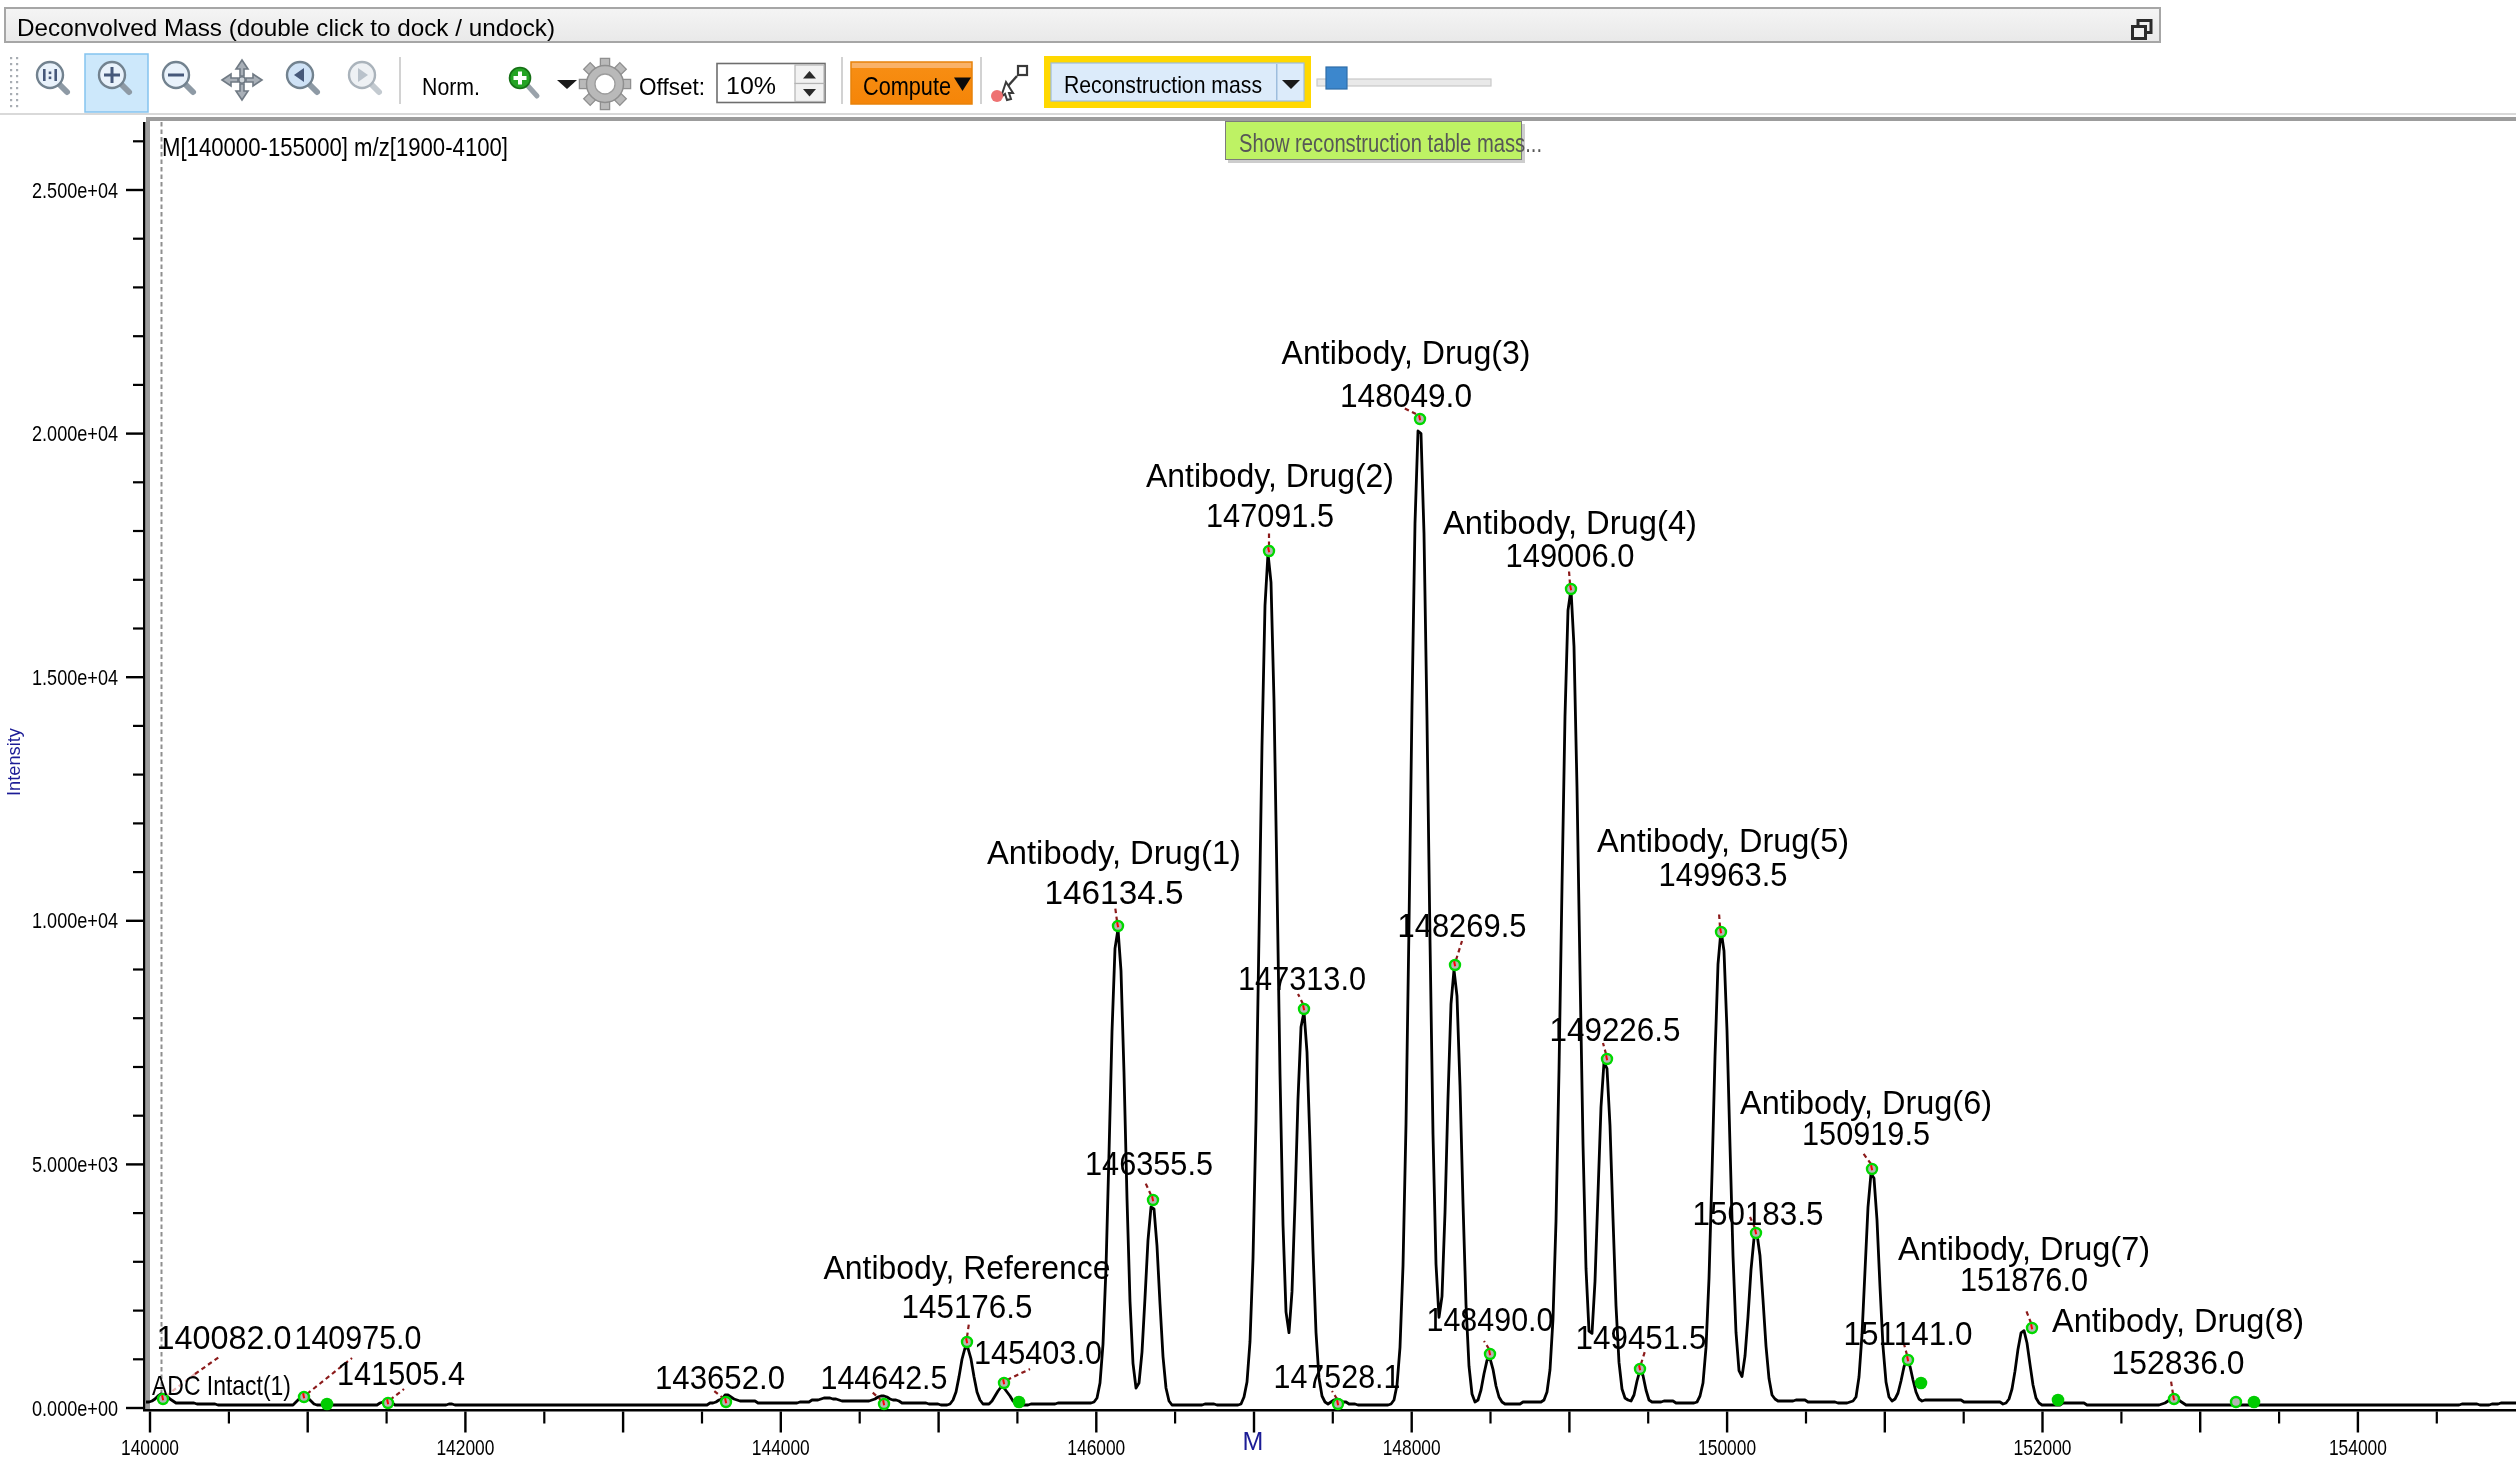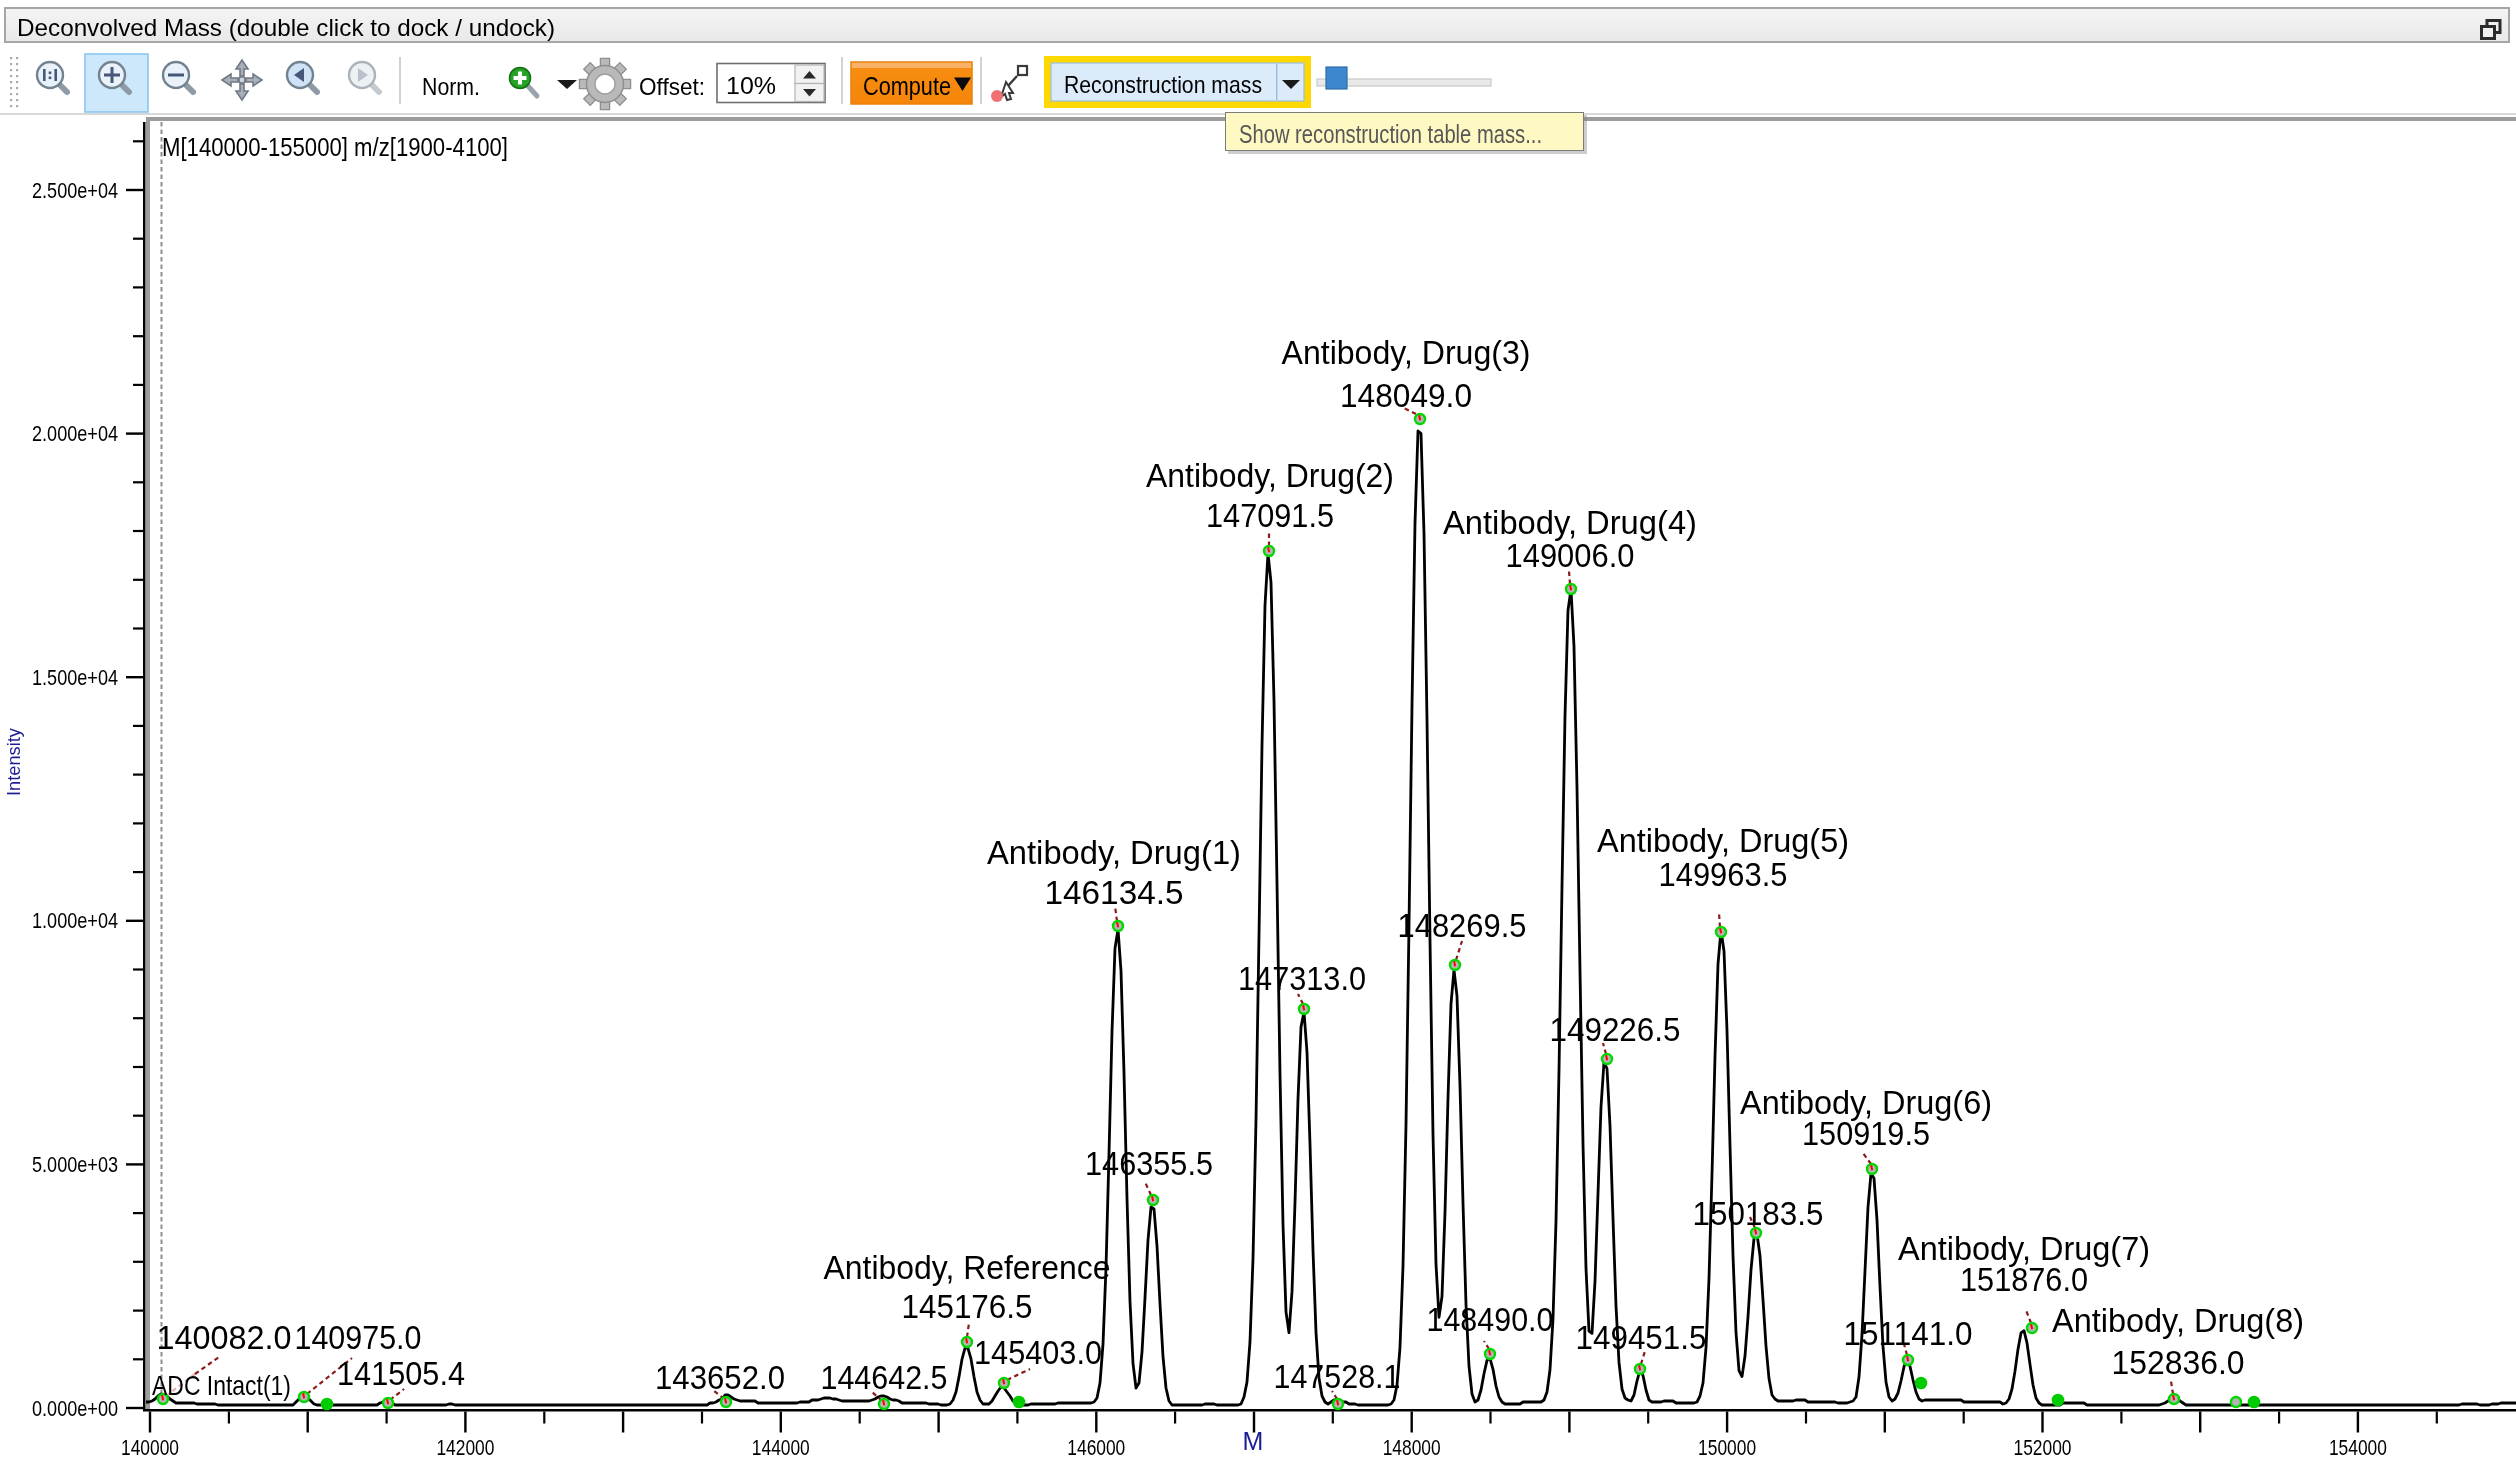"Deconvolved Mass (double click to" .titlebar { width: 2506px -> 2157px }
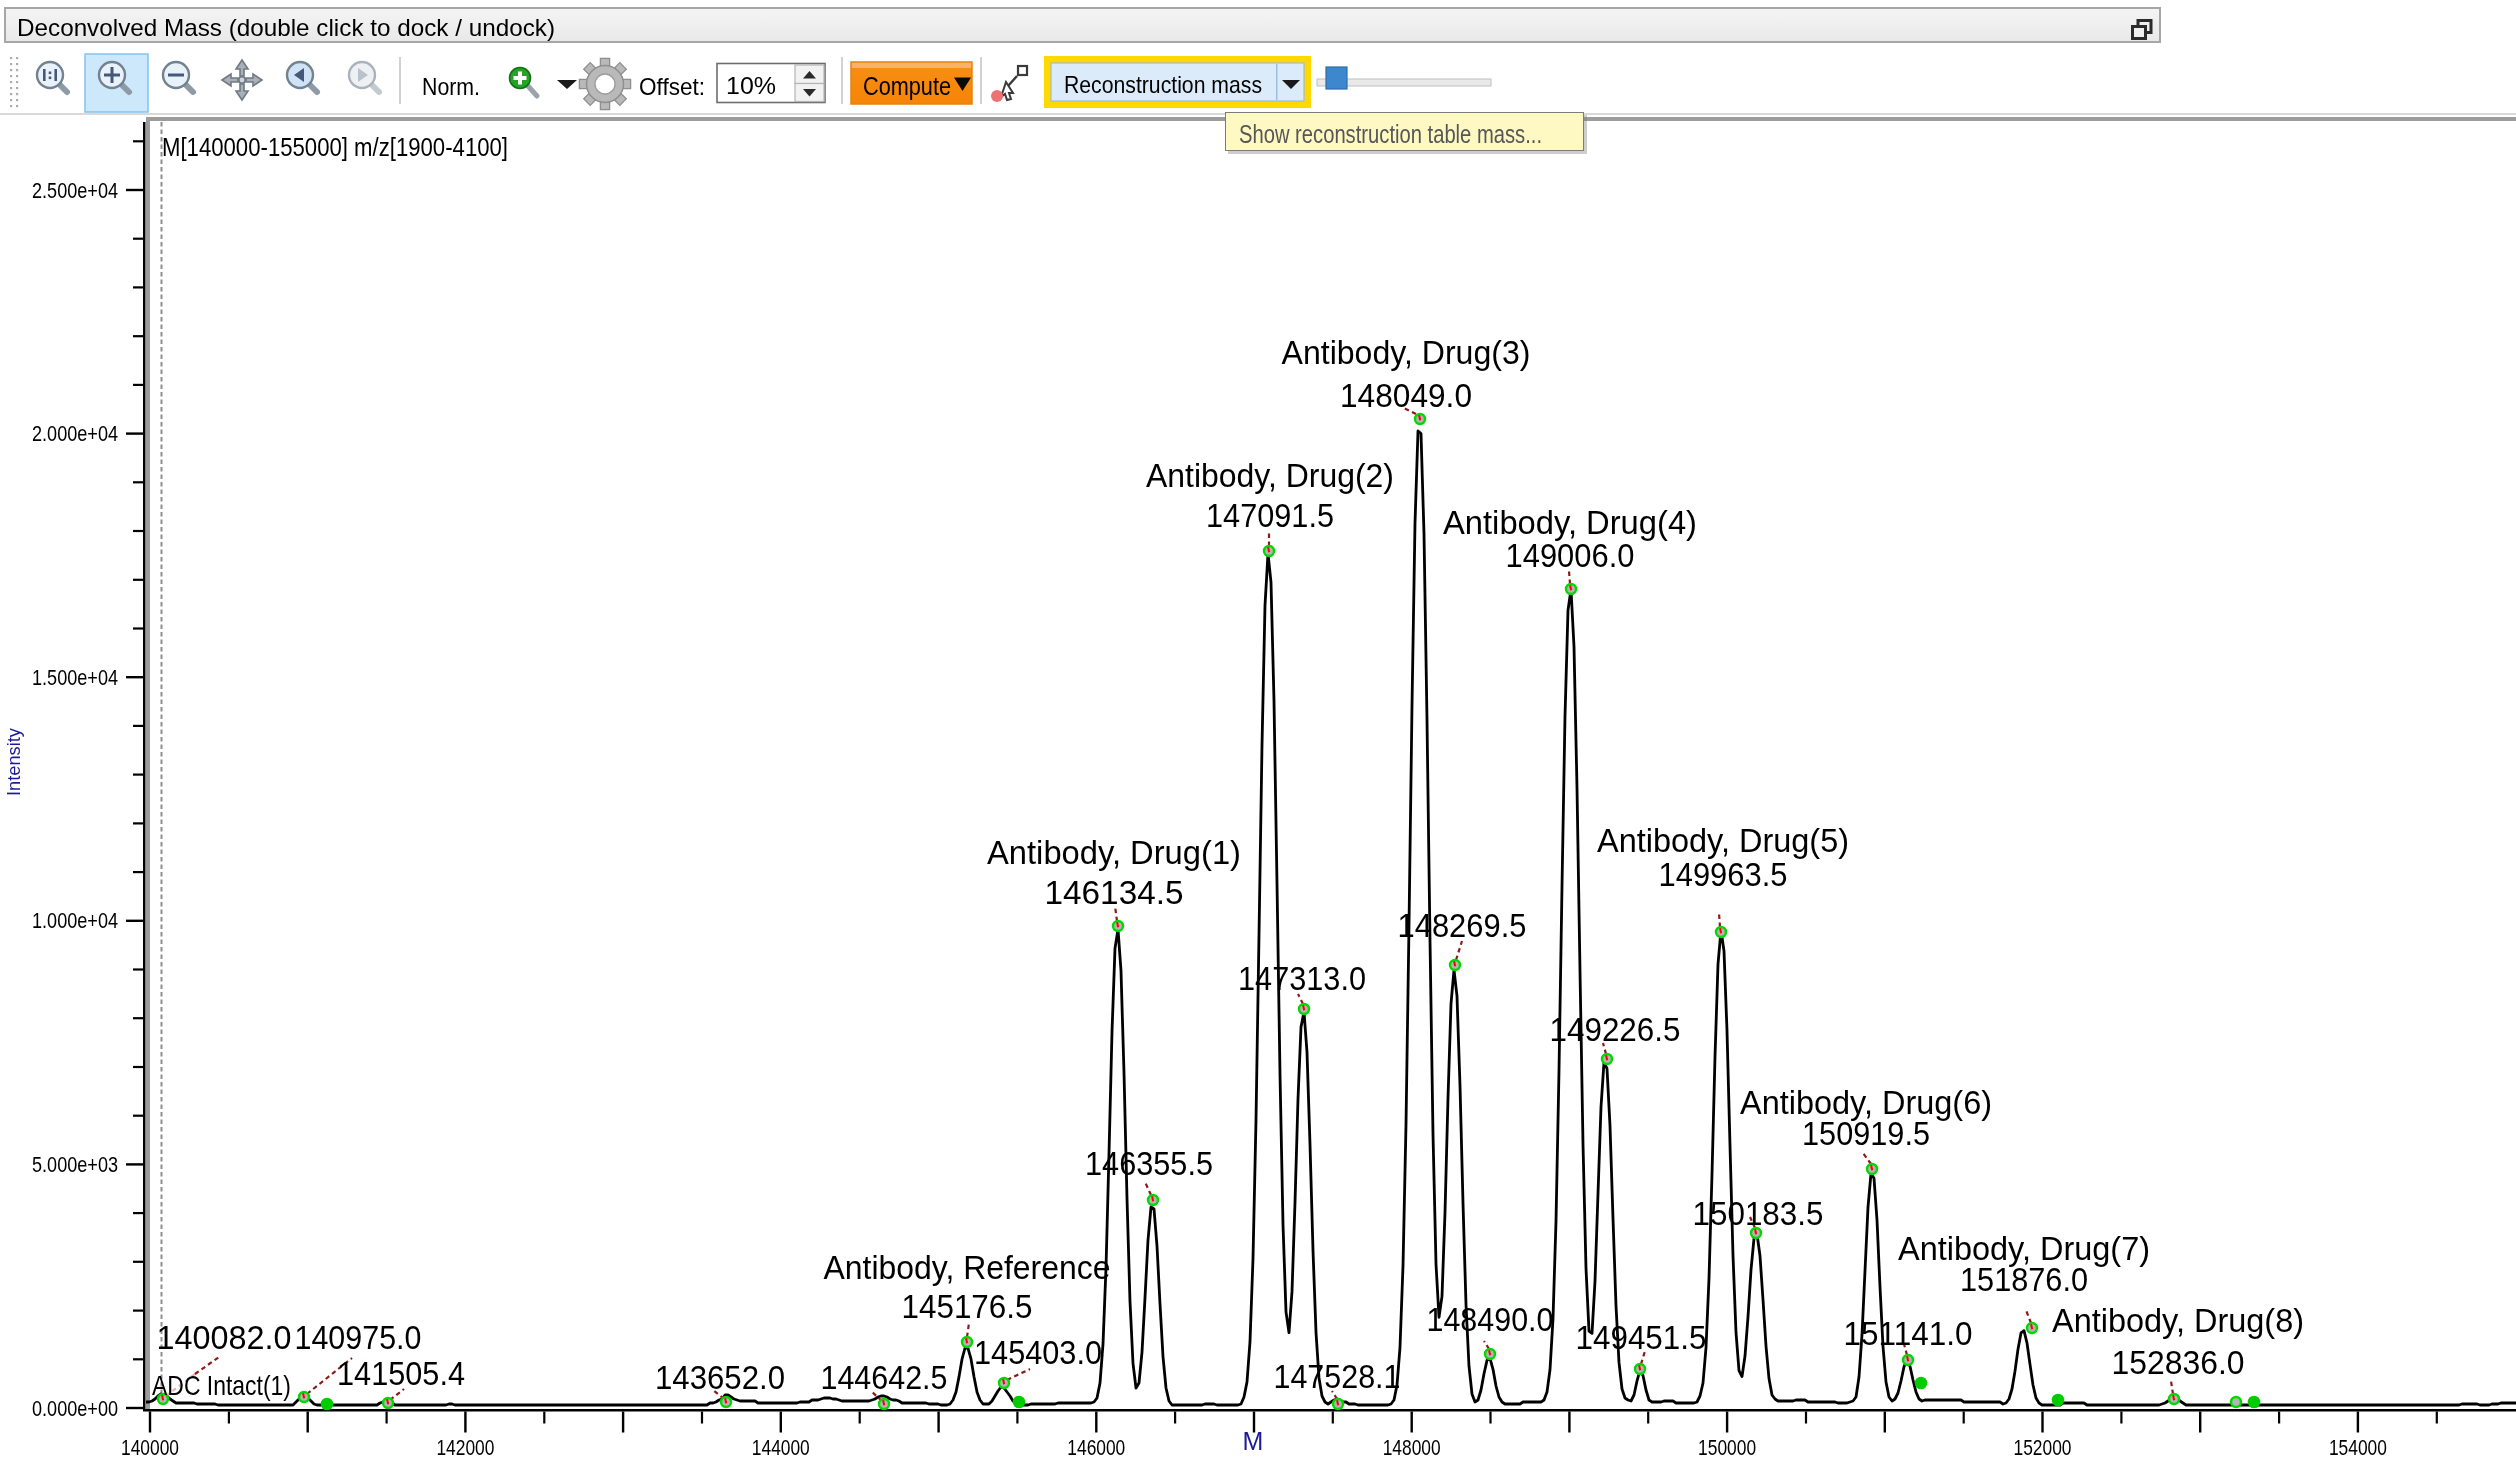"Show reconstruction table mass..." .tooltip { background: #fef9c3 -> #bef264; top: 112px -> 121px; width: 359px -> 297px }
